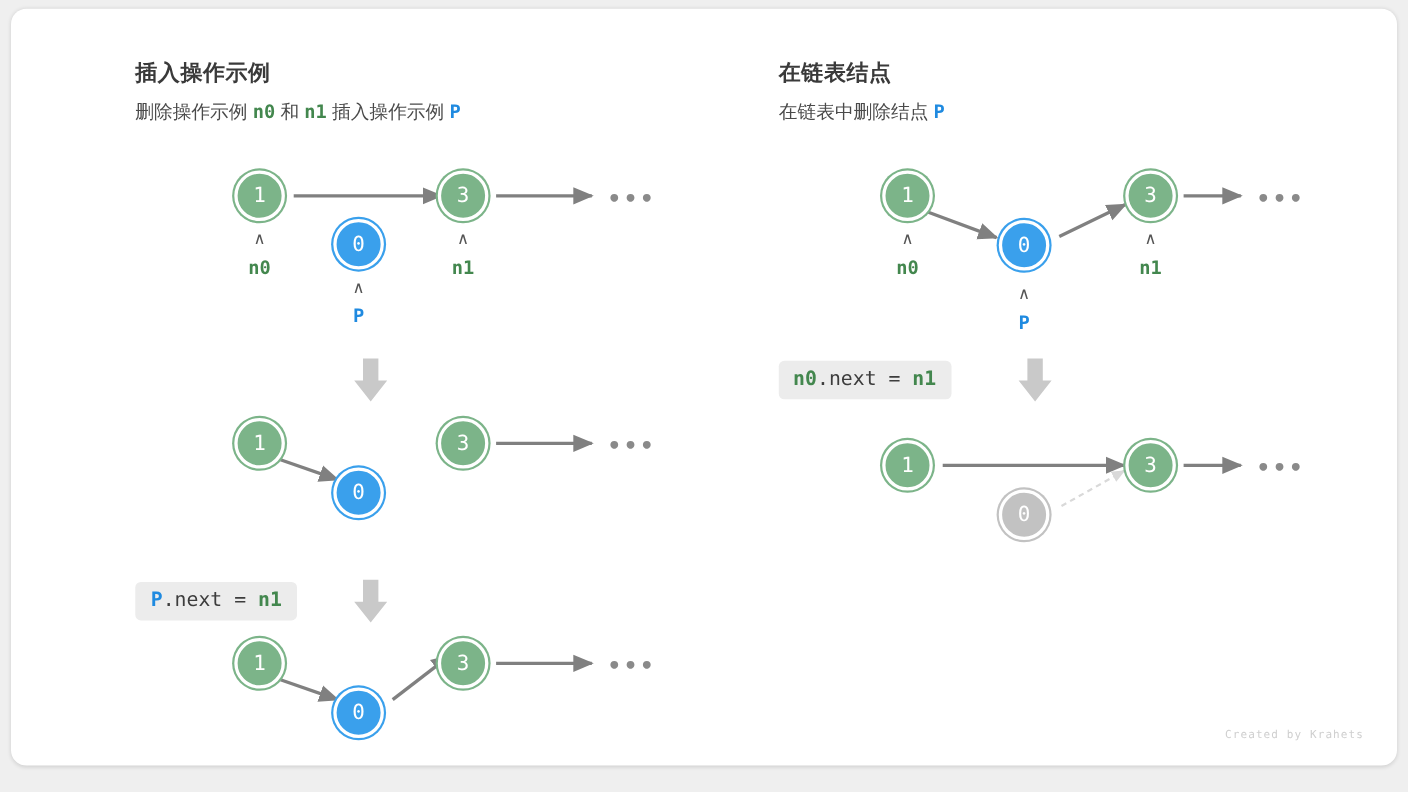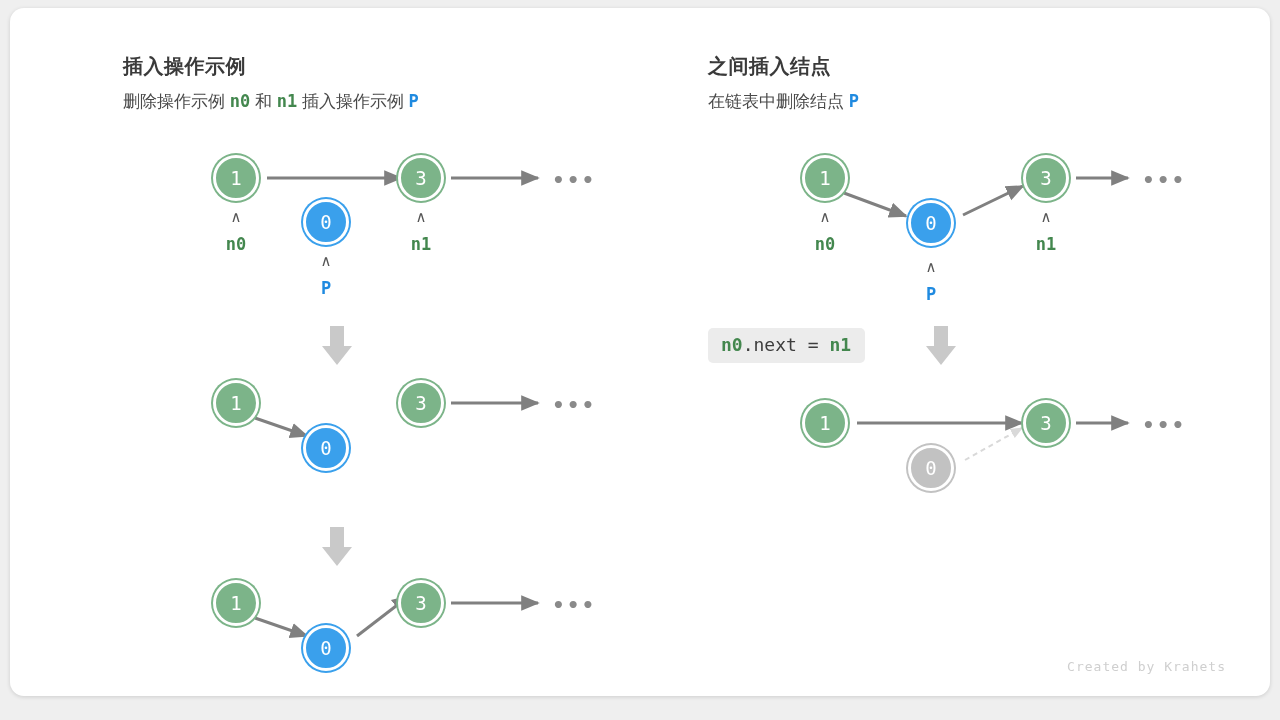"之间插入结点" div.panel-title { text: 之间插入 -> 在链表 }
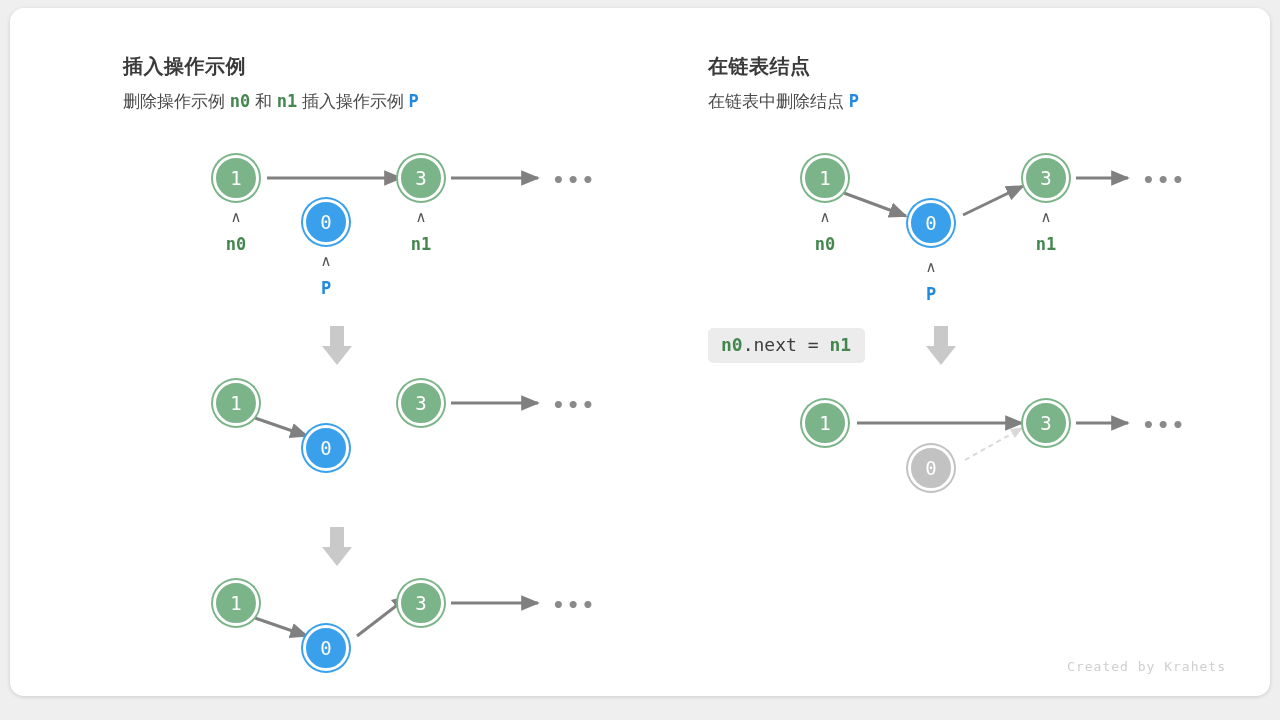"P.next = n1" div.code-box { html: none -> <div><span>P</span><span>.next = </span><span>n1</span></div> }
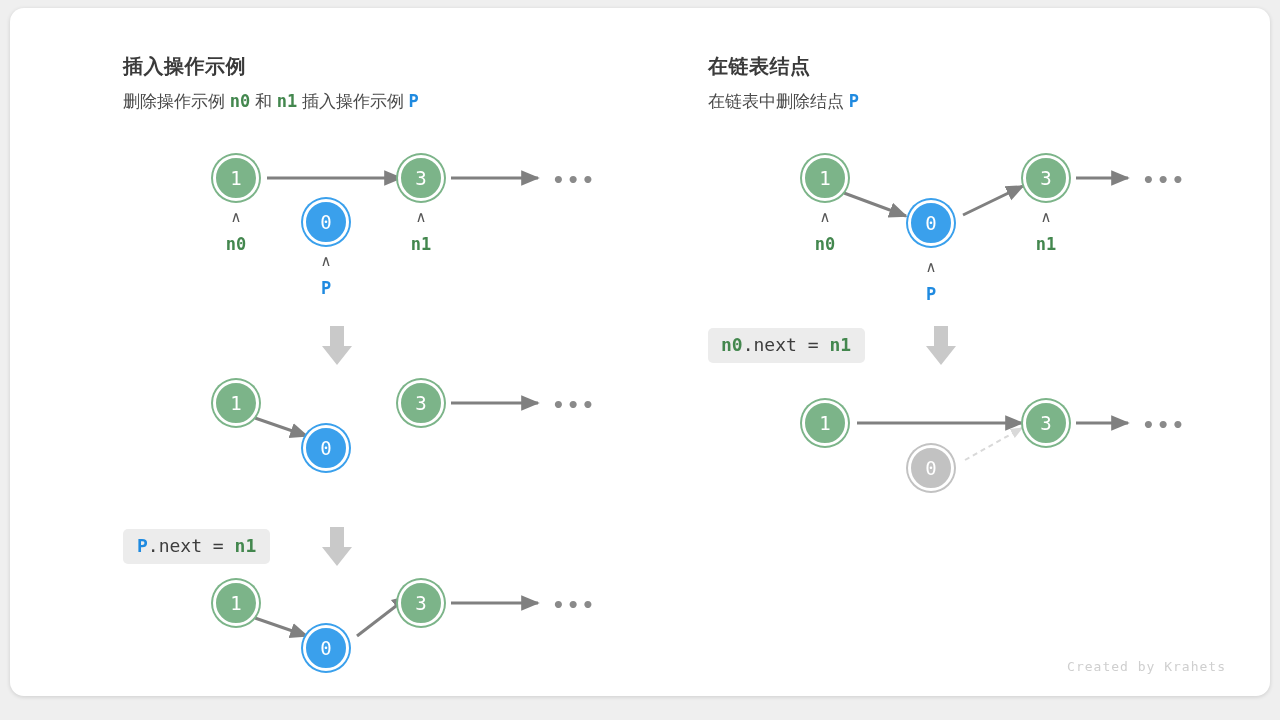"Created by Krahets" .credit { font-size: 13px -> 10px; right: 44px -> 30px }
